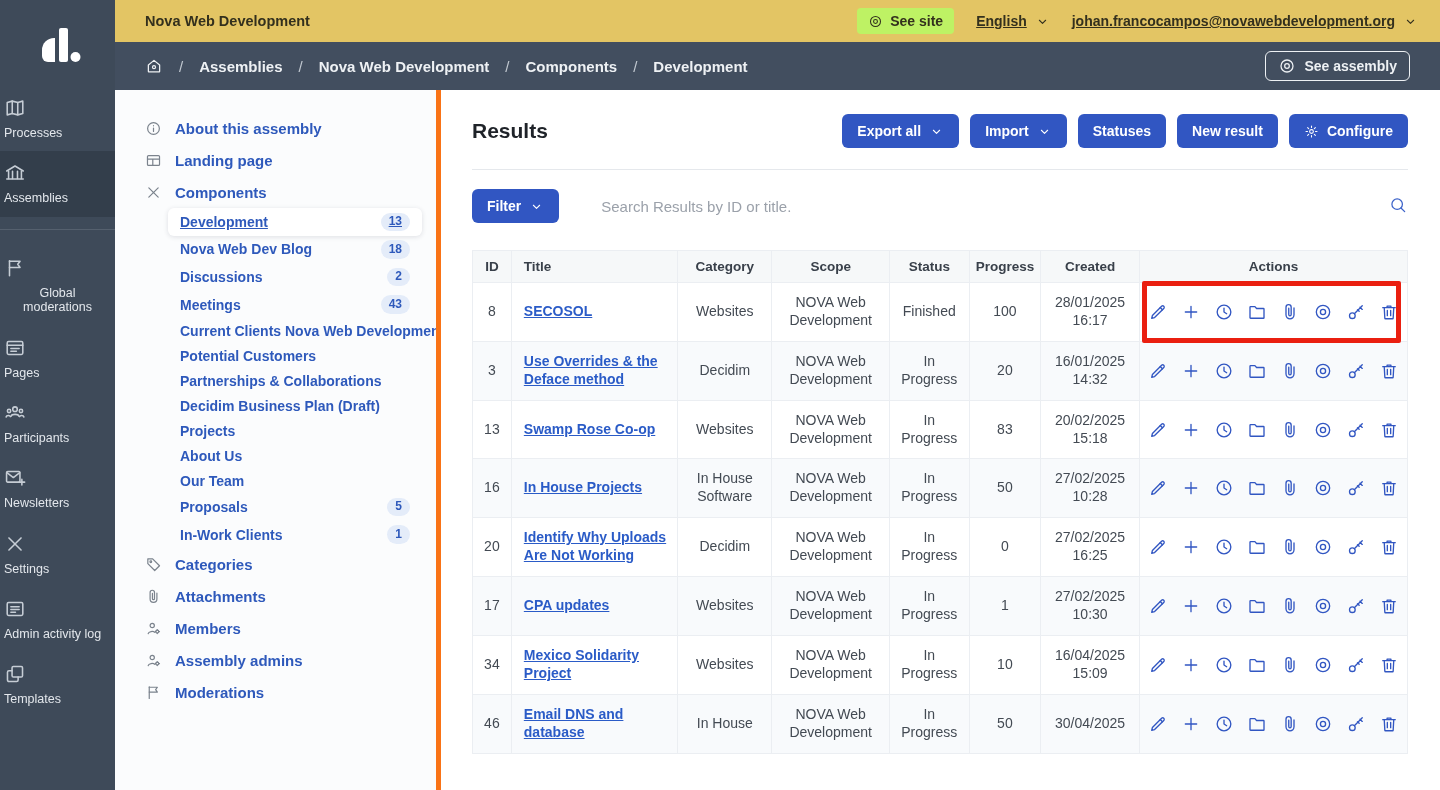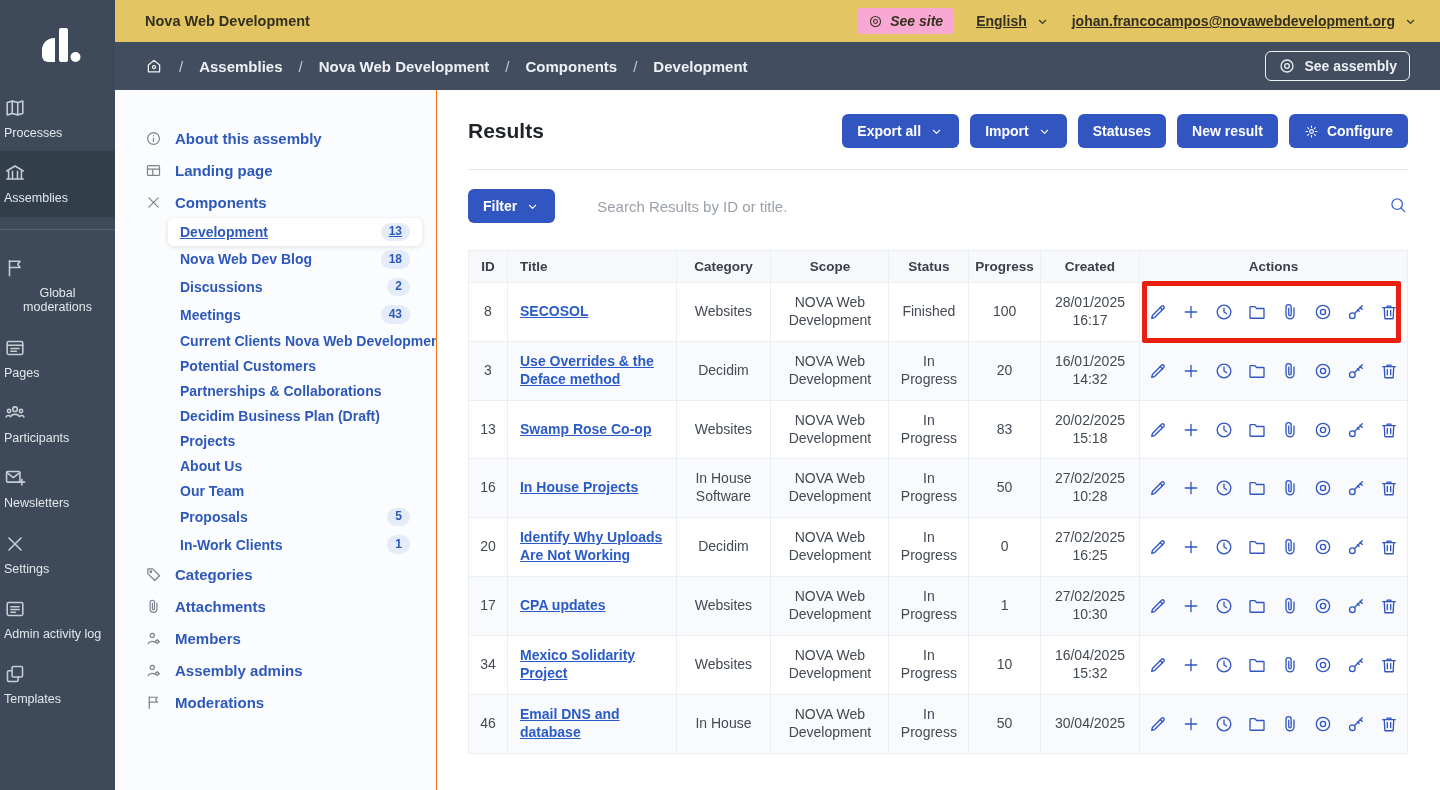"See site" .pill { background: #f9a8d4 -> #bef264; font-style: italic -> none }
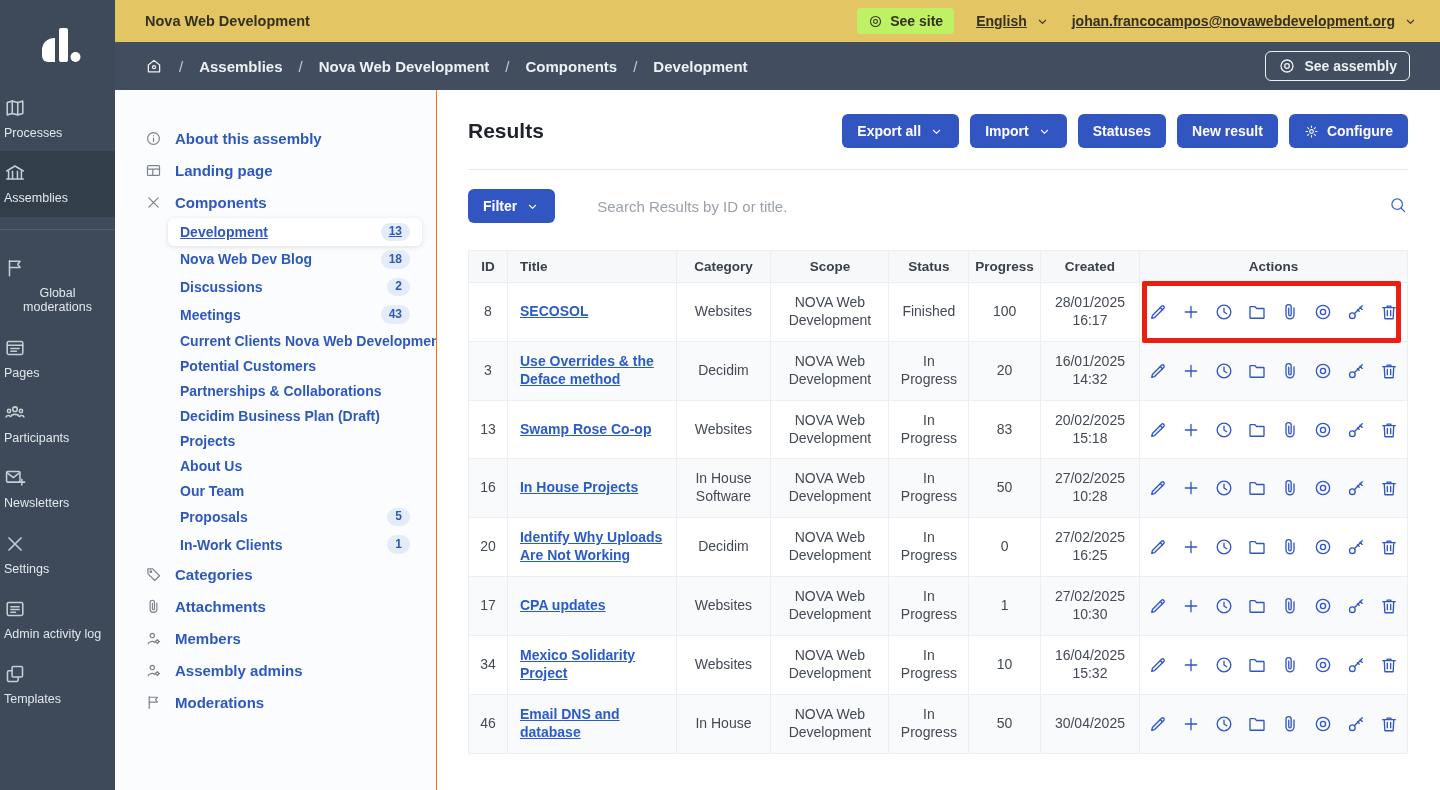"About this assembly" .subbar { border-right: 1px solid #f97316 -> 5px solid #f97316; padding-top: 32px -> 22px }
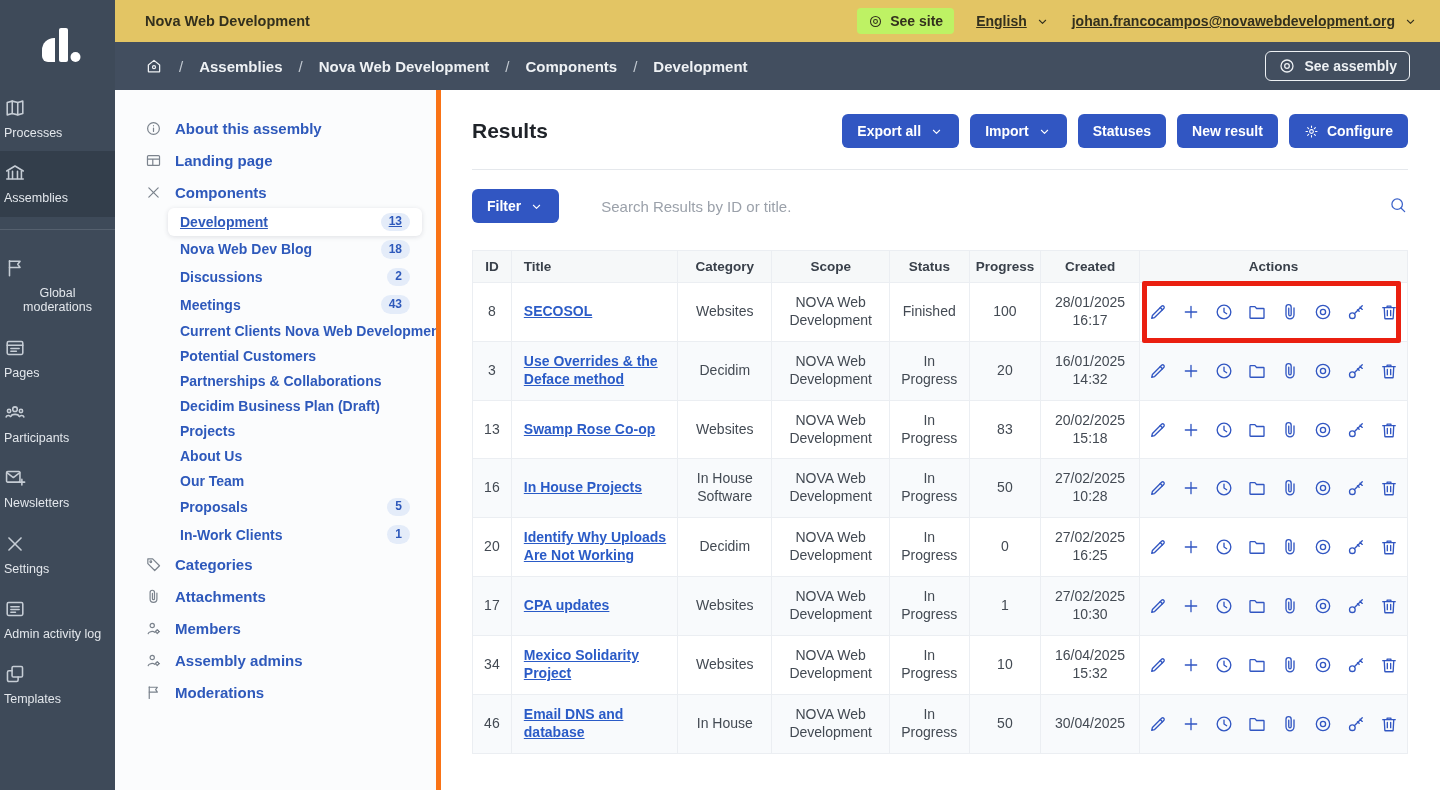"16/04/2025 15:32" td { text: 15:32 -> 15:09 }
